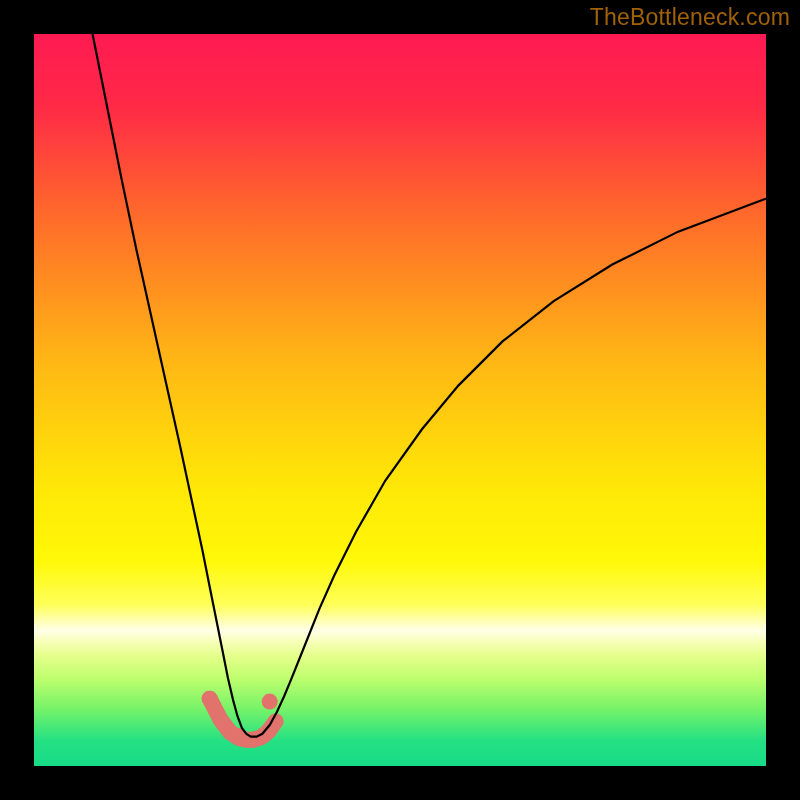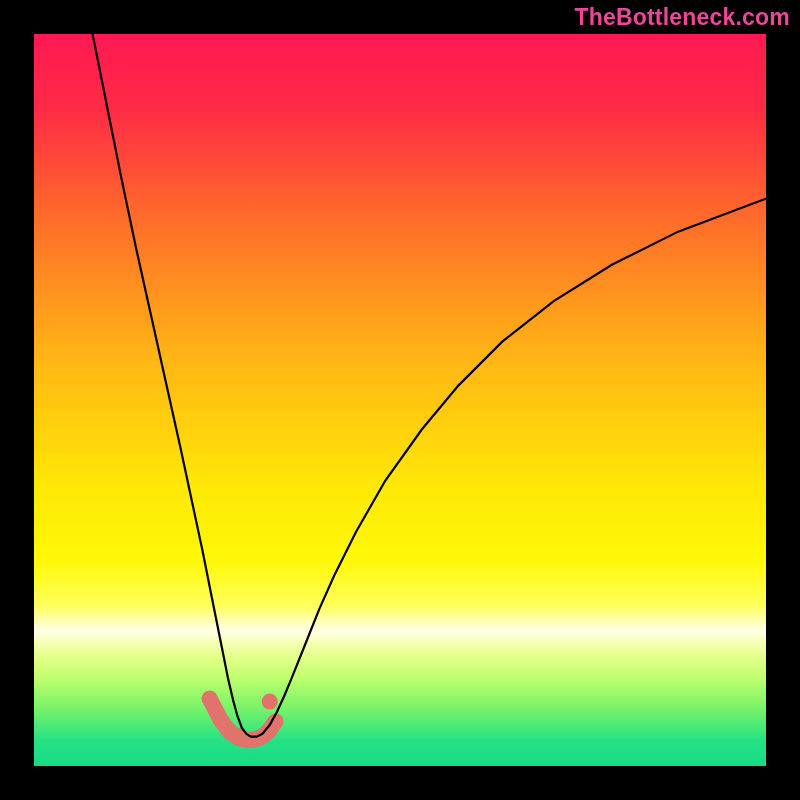"TheBottleneck.com" .watermark { color: #ec4899 -> #a16207; font-weight: 700 -> 400 }
